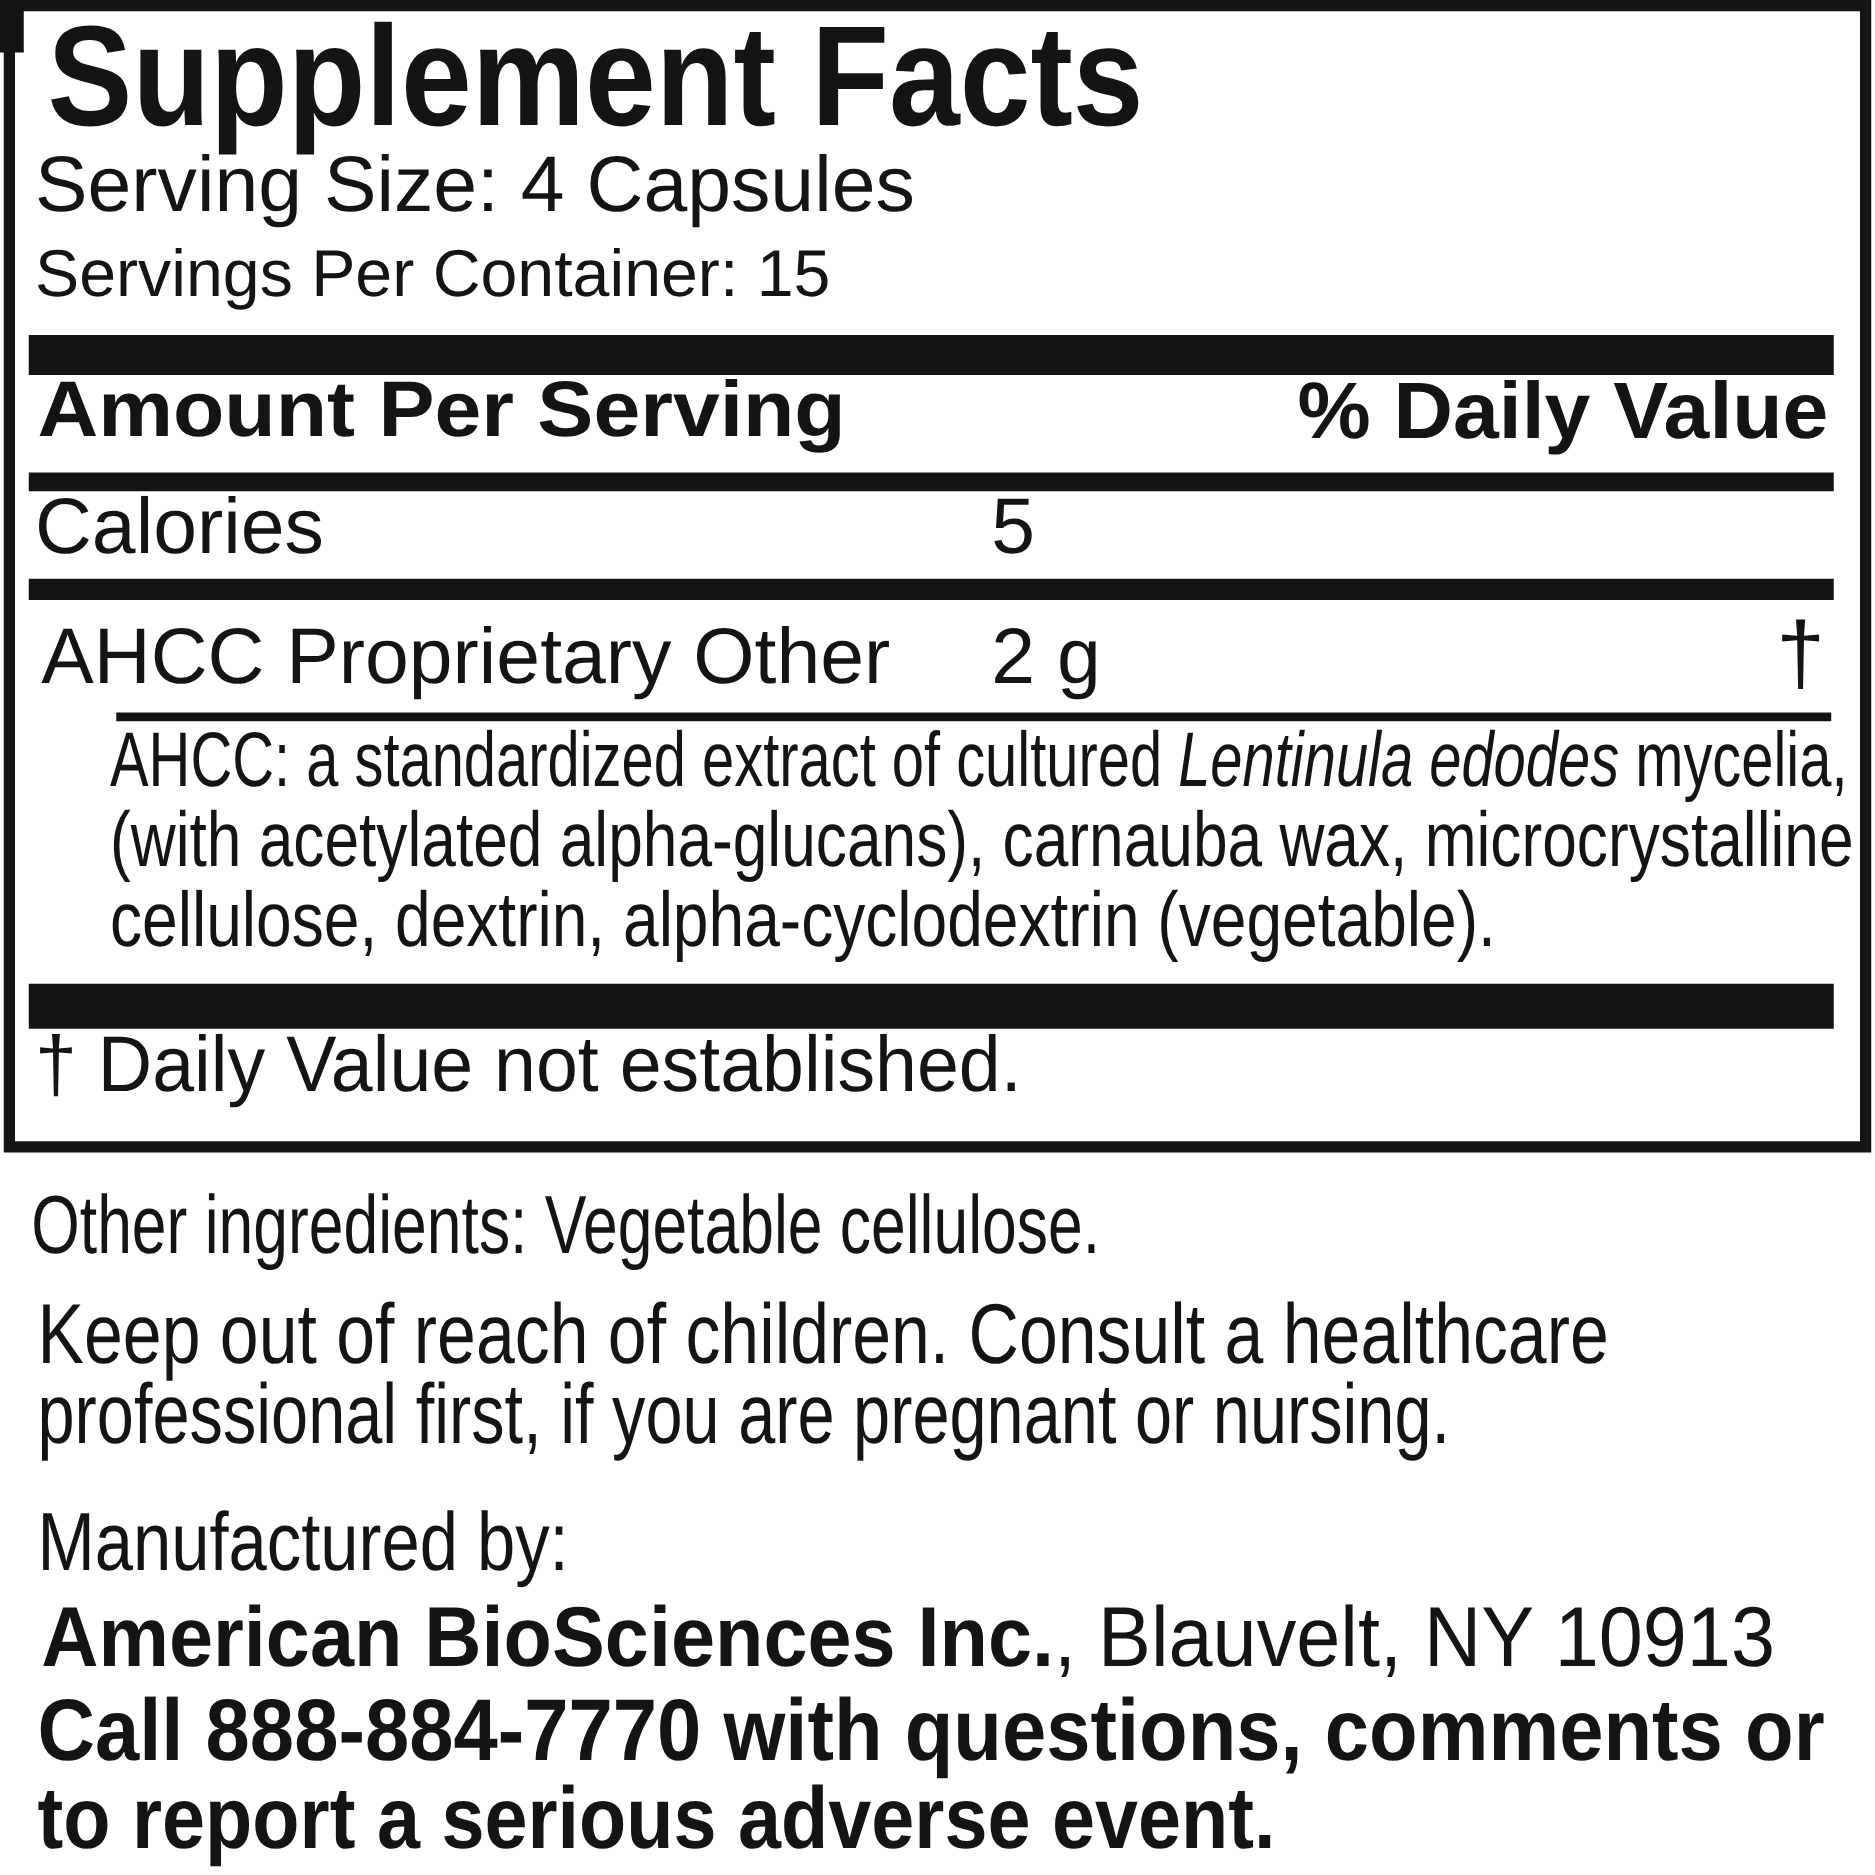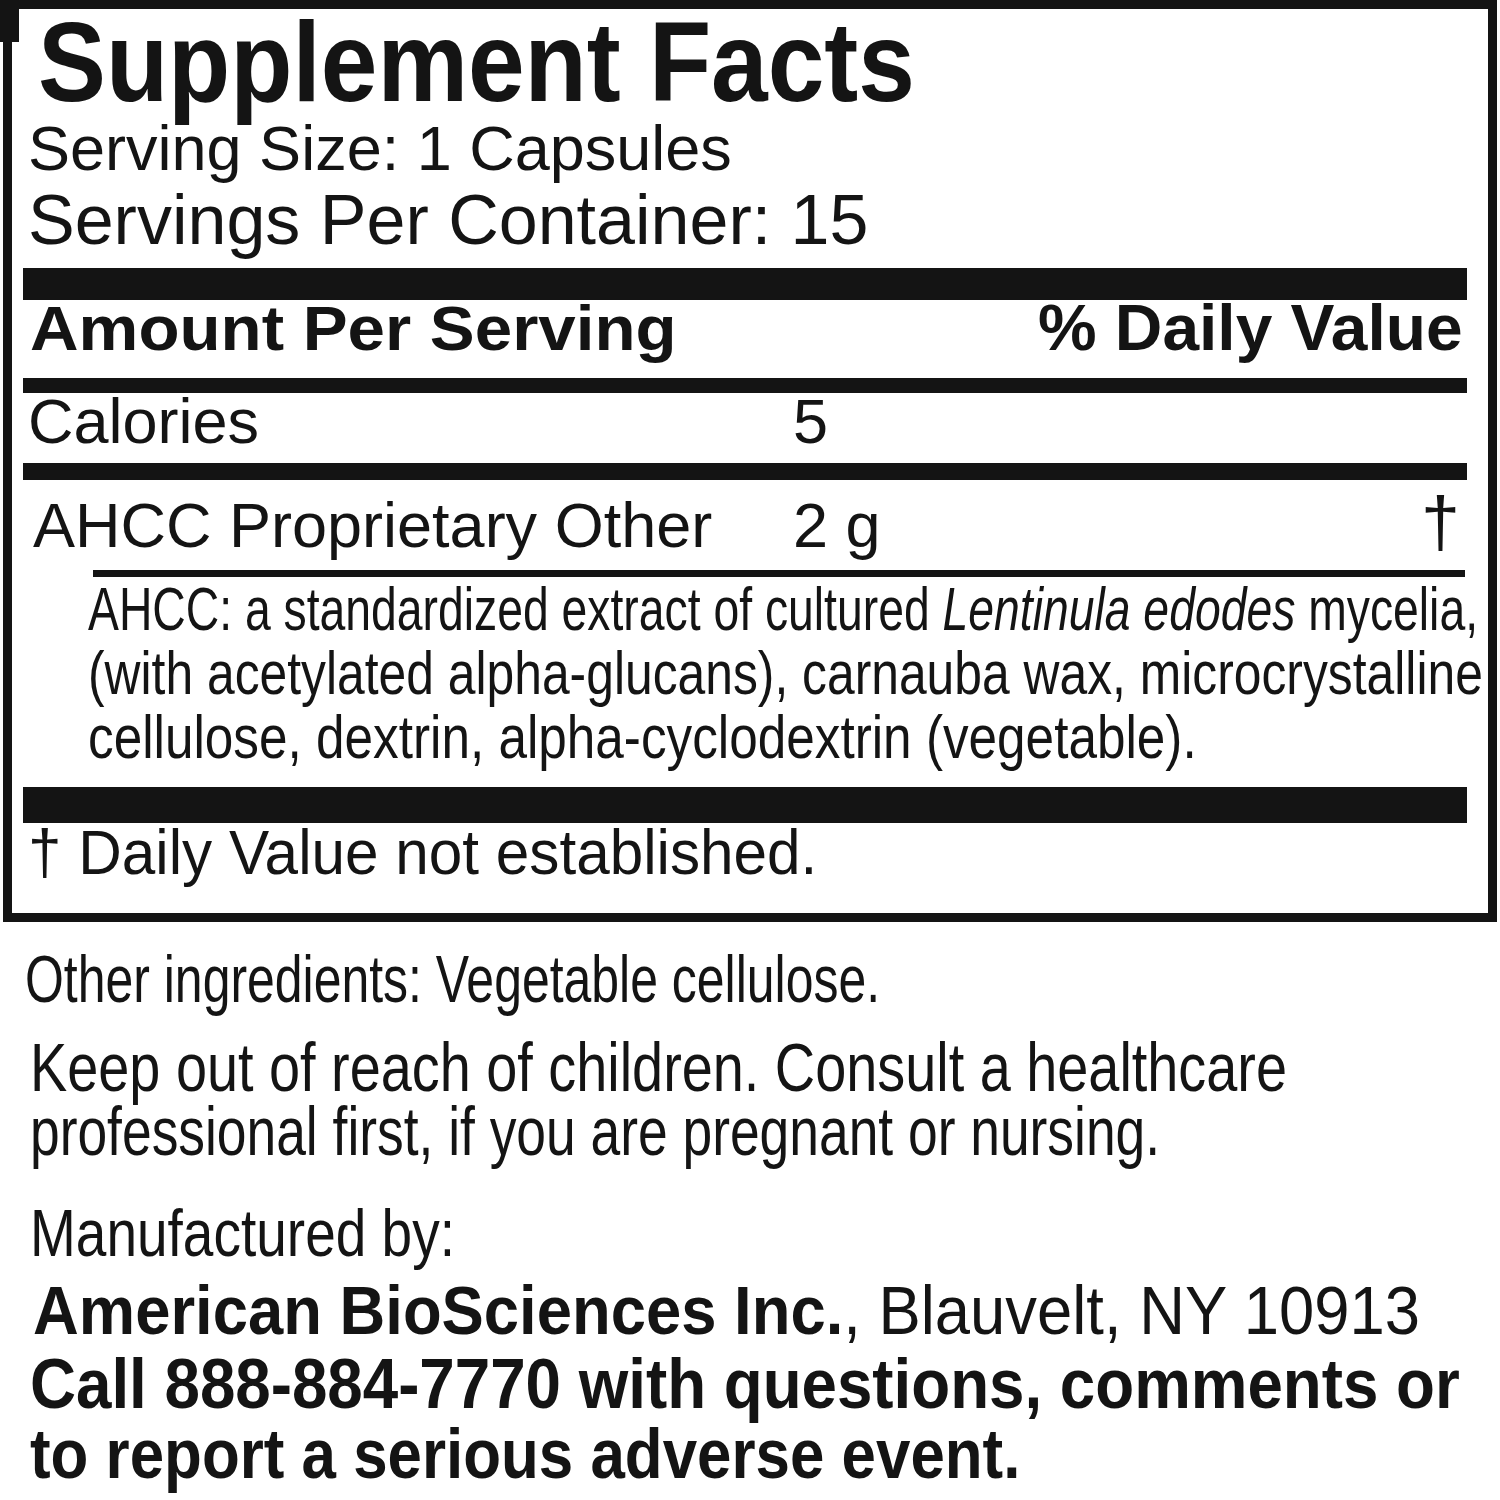"Serving Size: 1 Capsules" div.abs { text: 1 -> 4 }
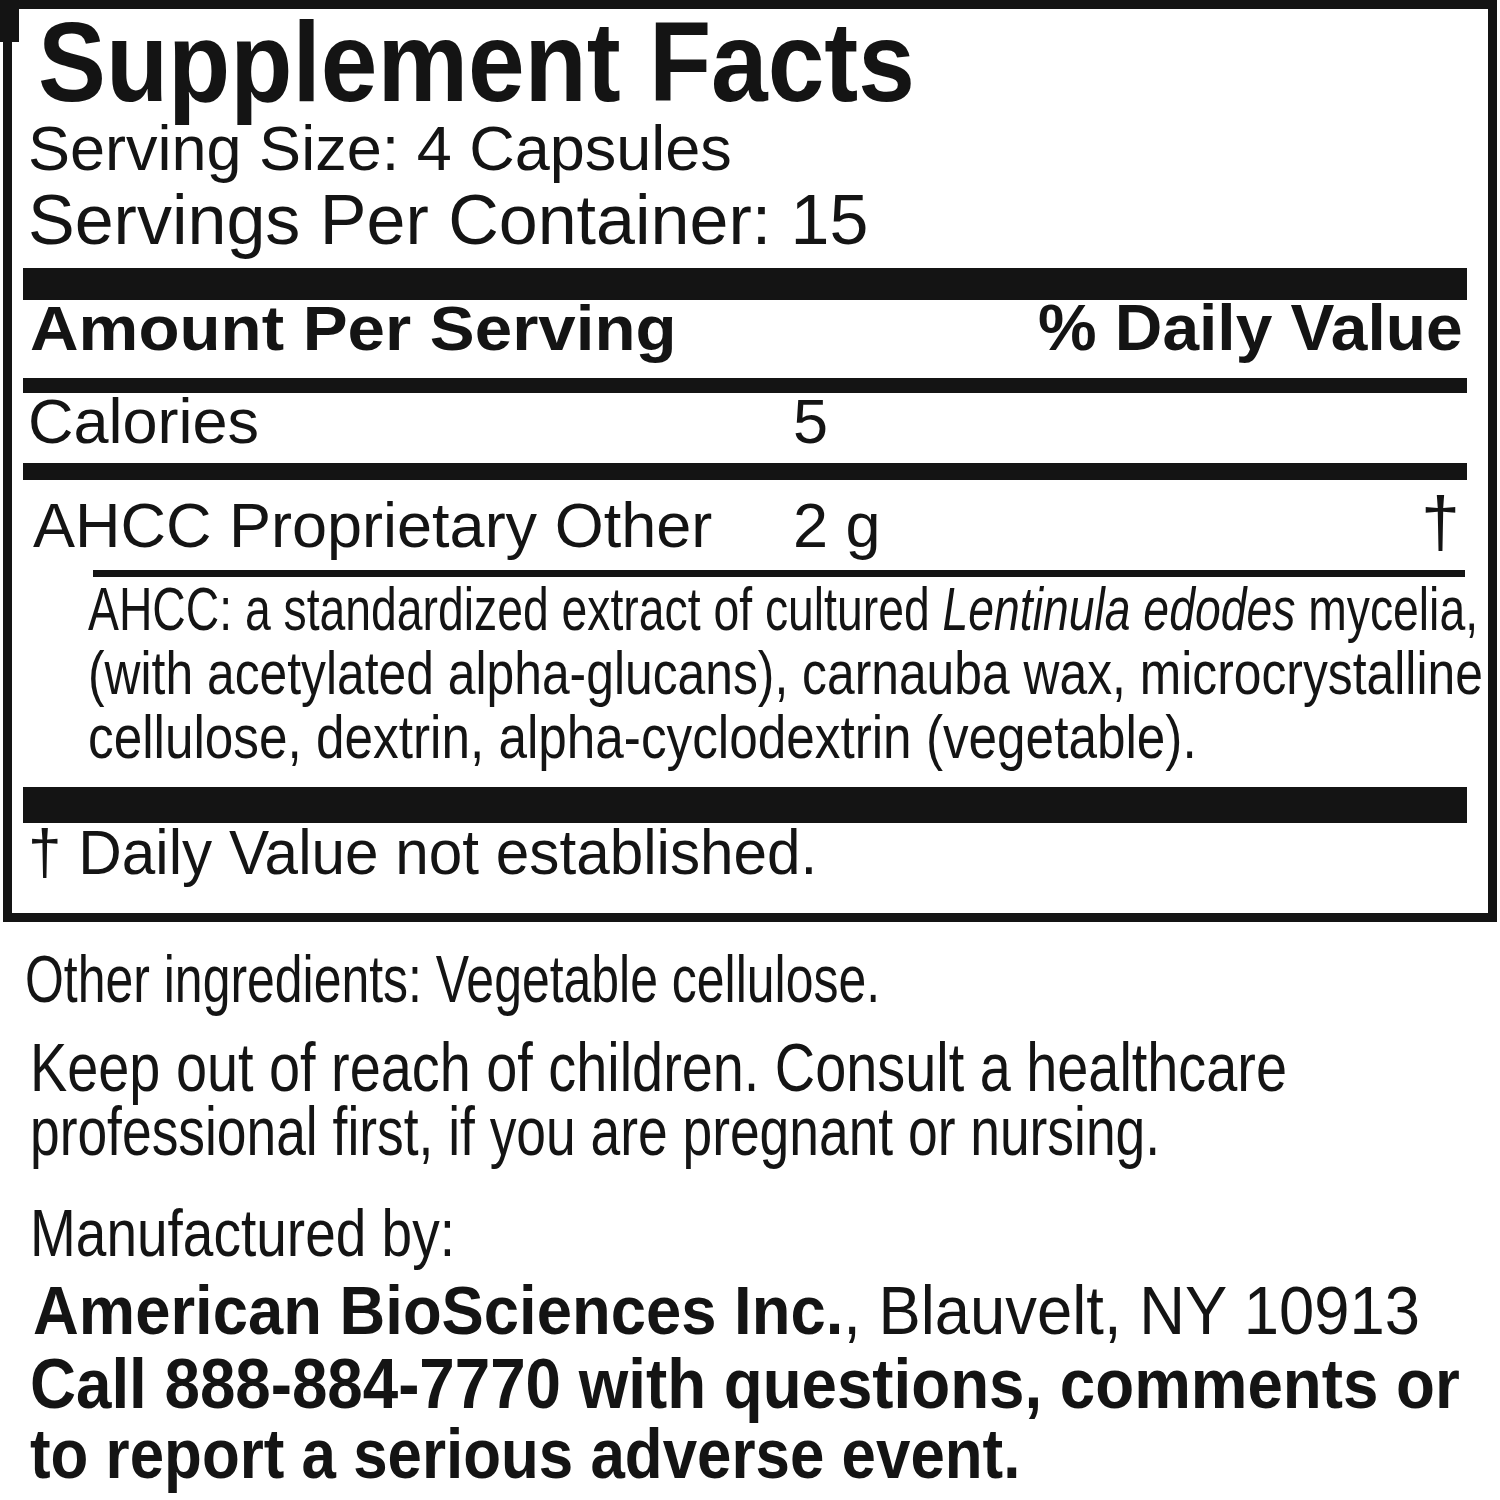"Servings Per Container: 15" .serving2 { font-size: 70px -> 53px }
